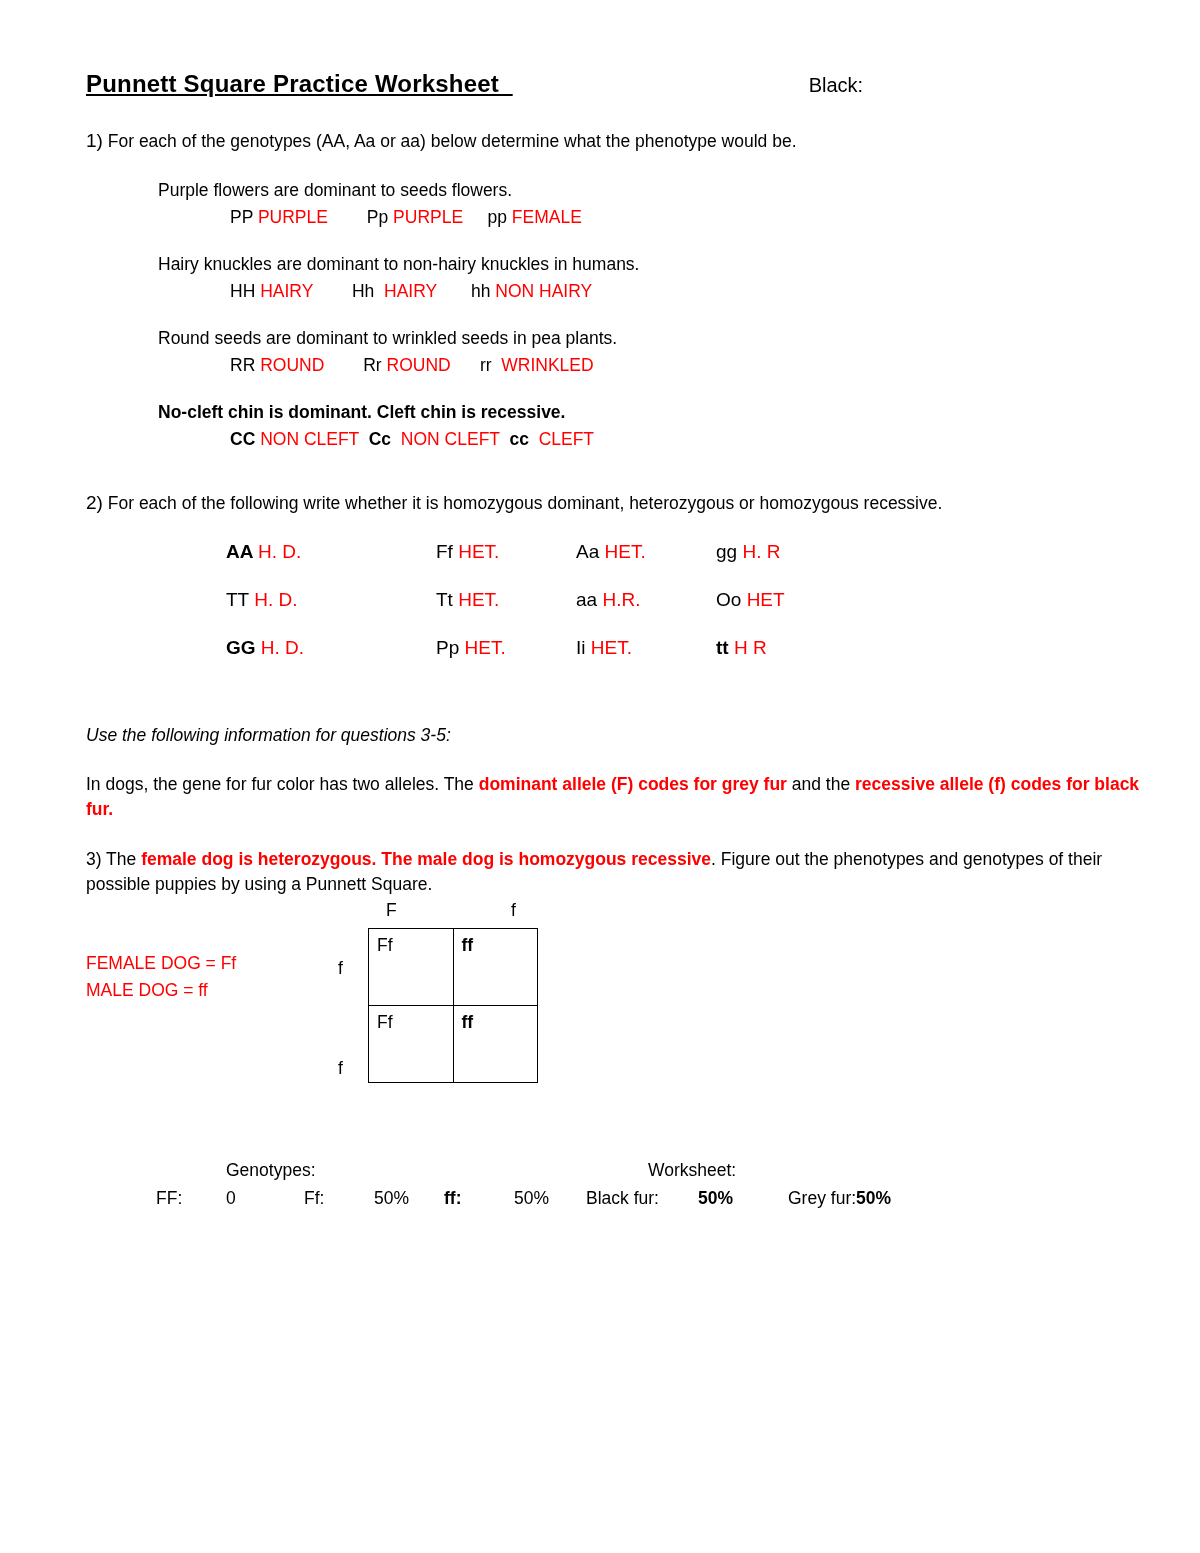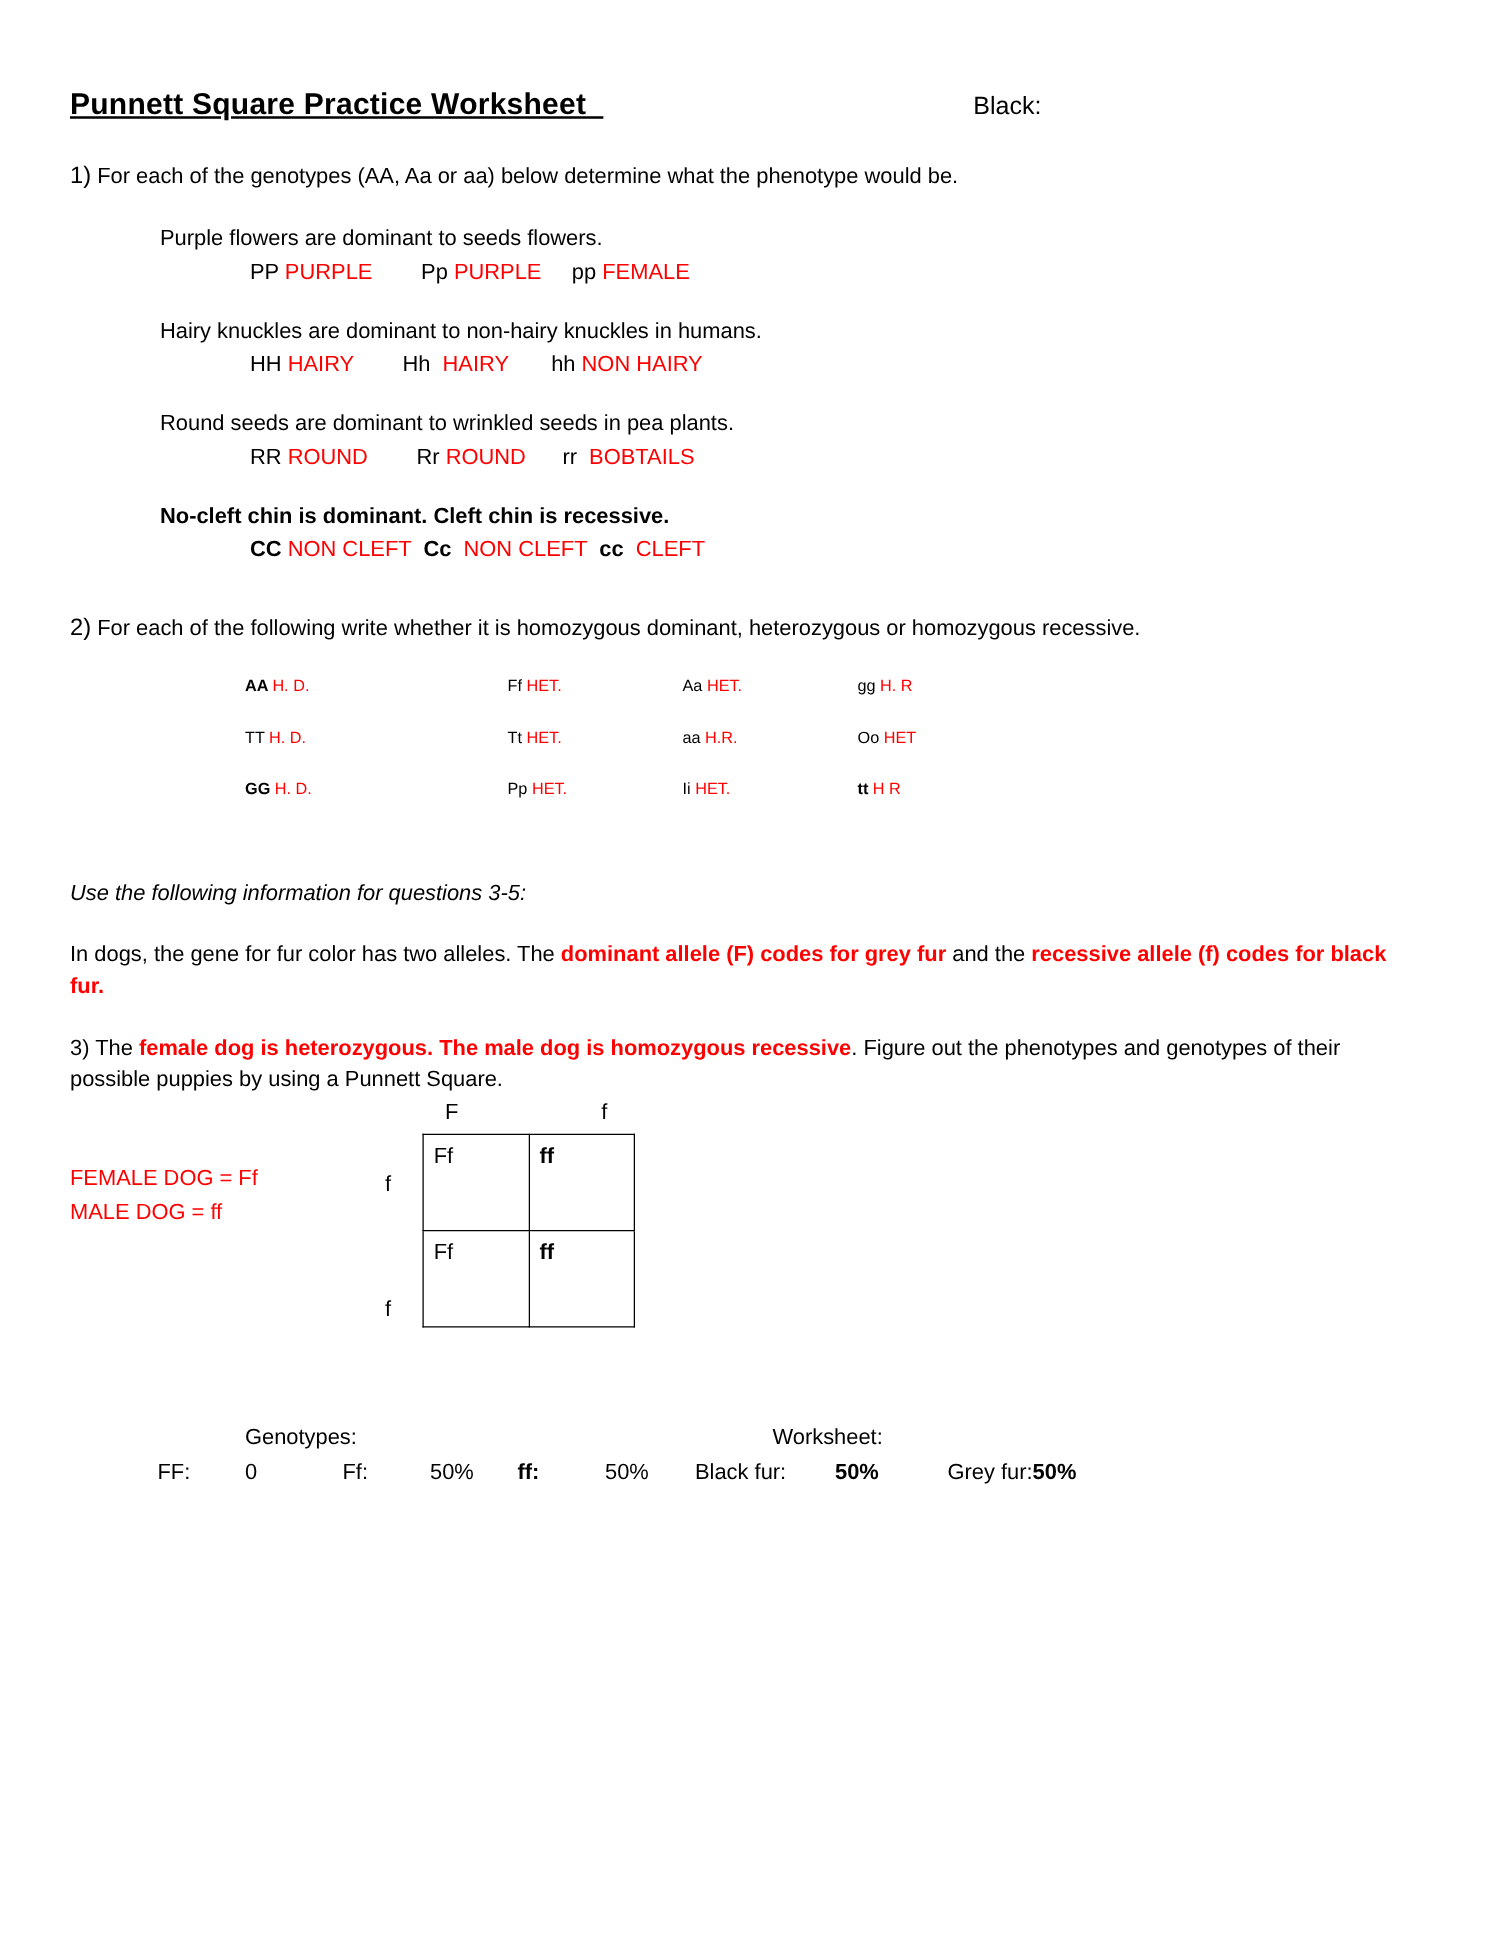"Punnett Square Practice Worksheet" .content { left: 56px -> 86px }
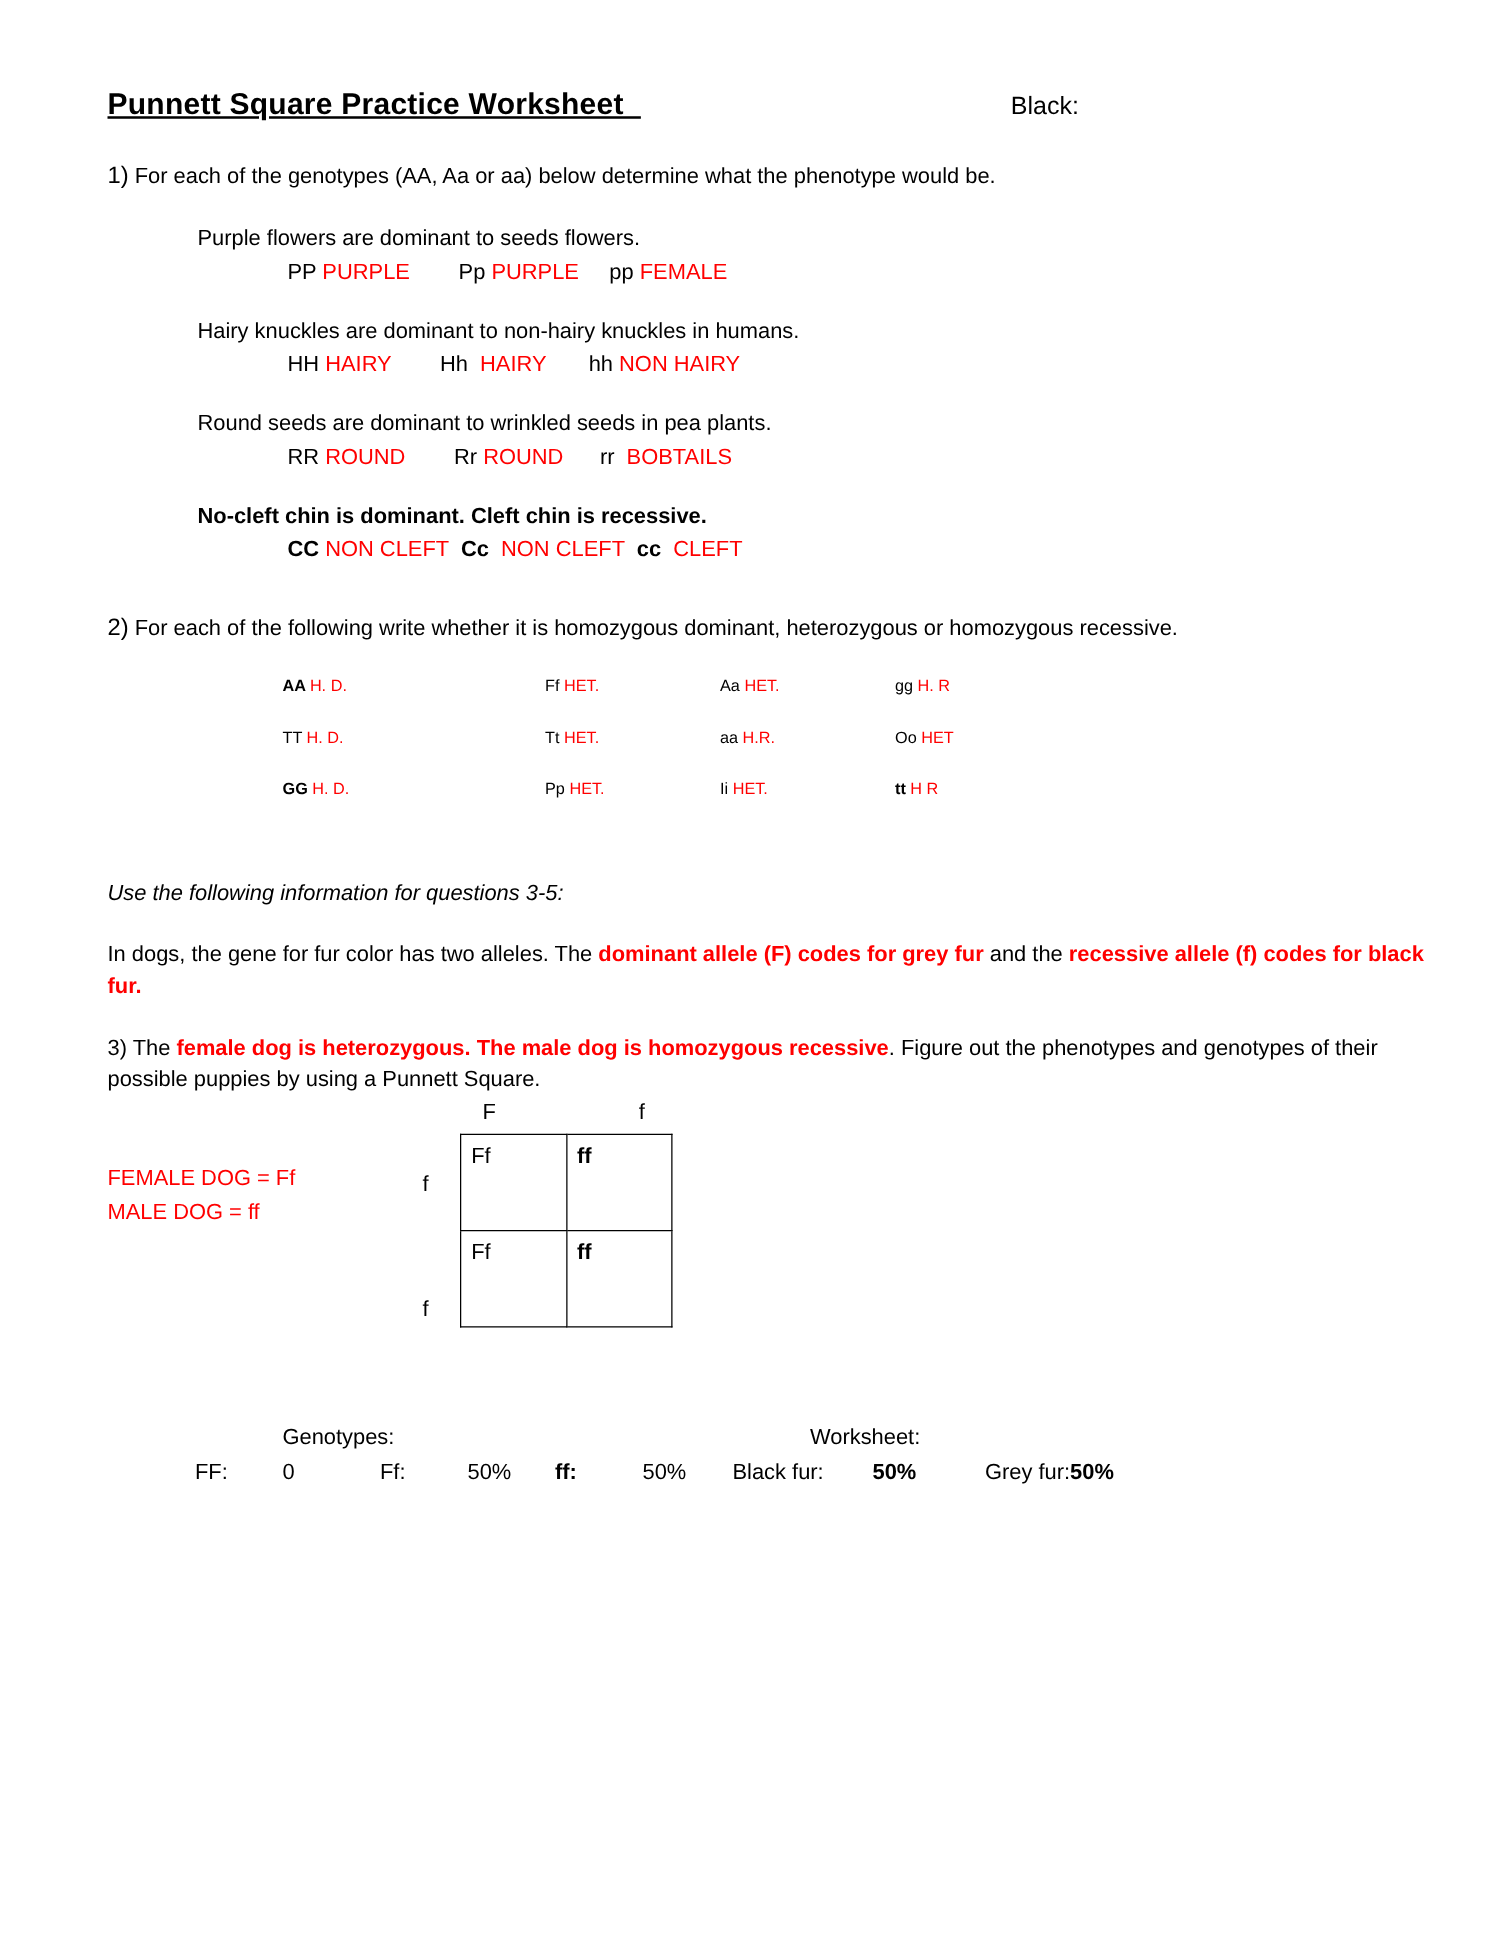"BOBTAILS" span.red { text: BOBTAILS -> WRINKLED }
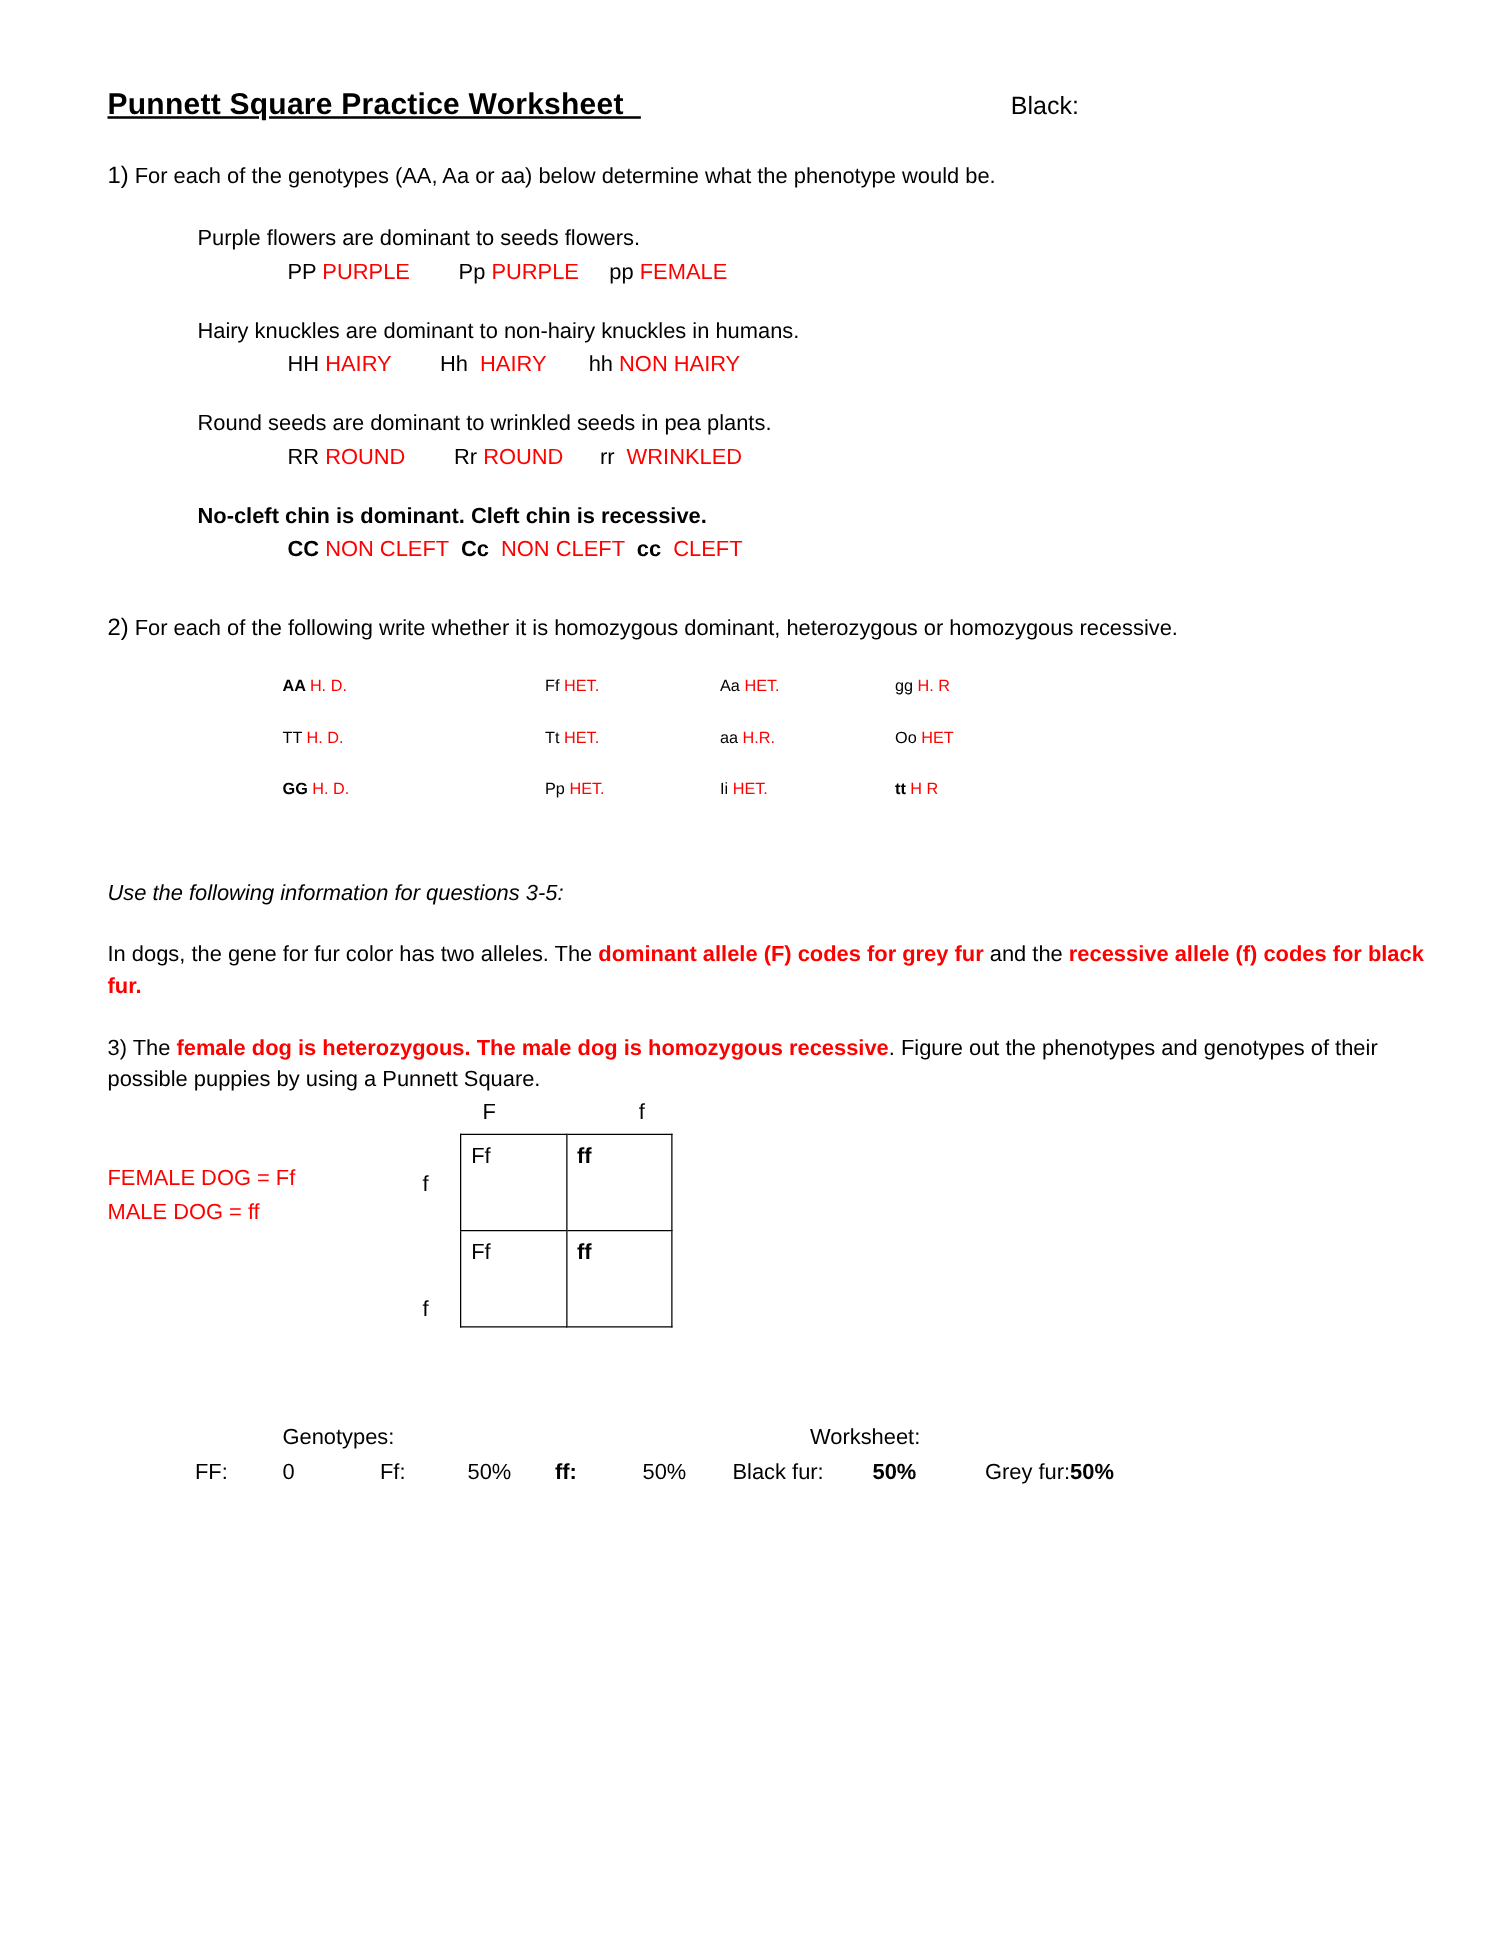"AA H. D." .q2-table td { font-size: 13px -> 19px }
